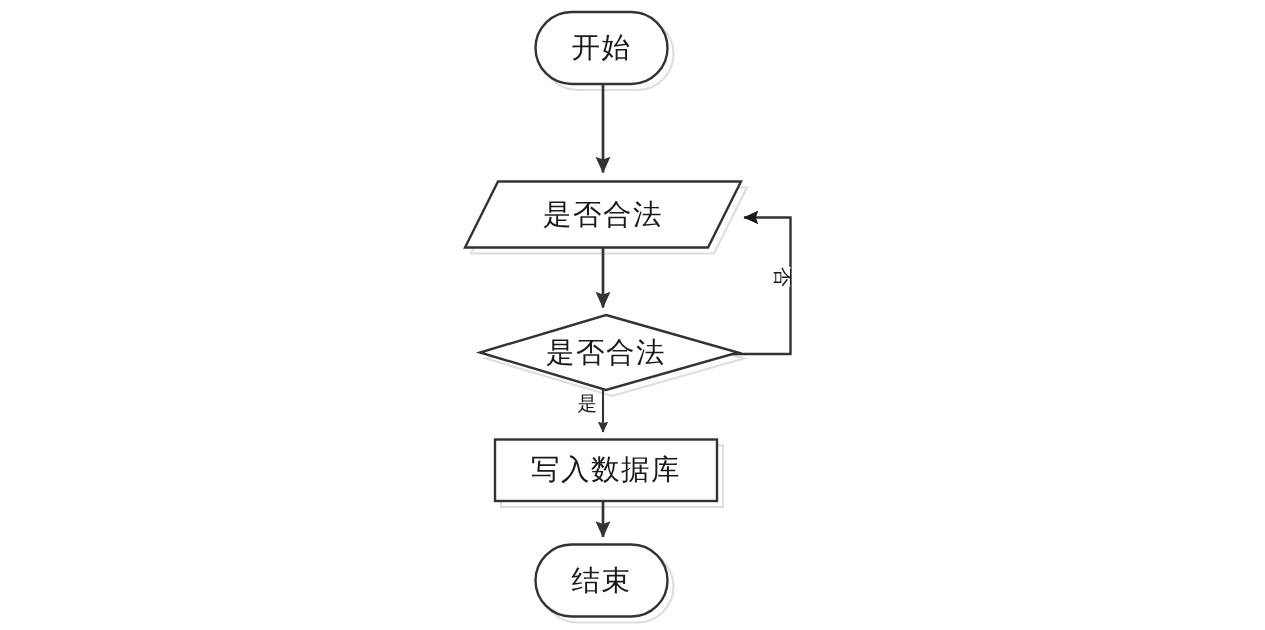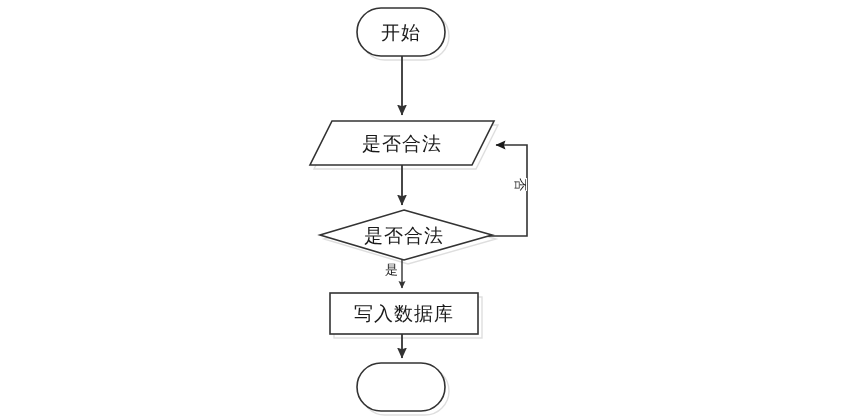"结束" div.node-label { html: none -> <div>结束</div> }
